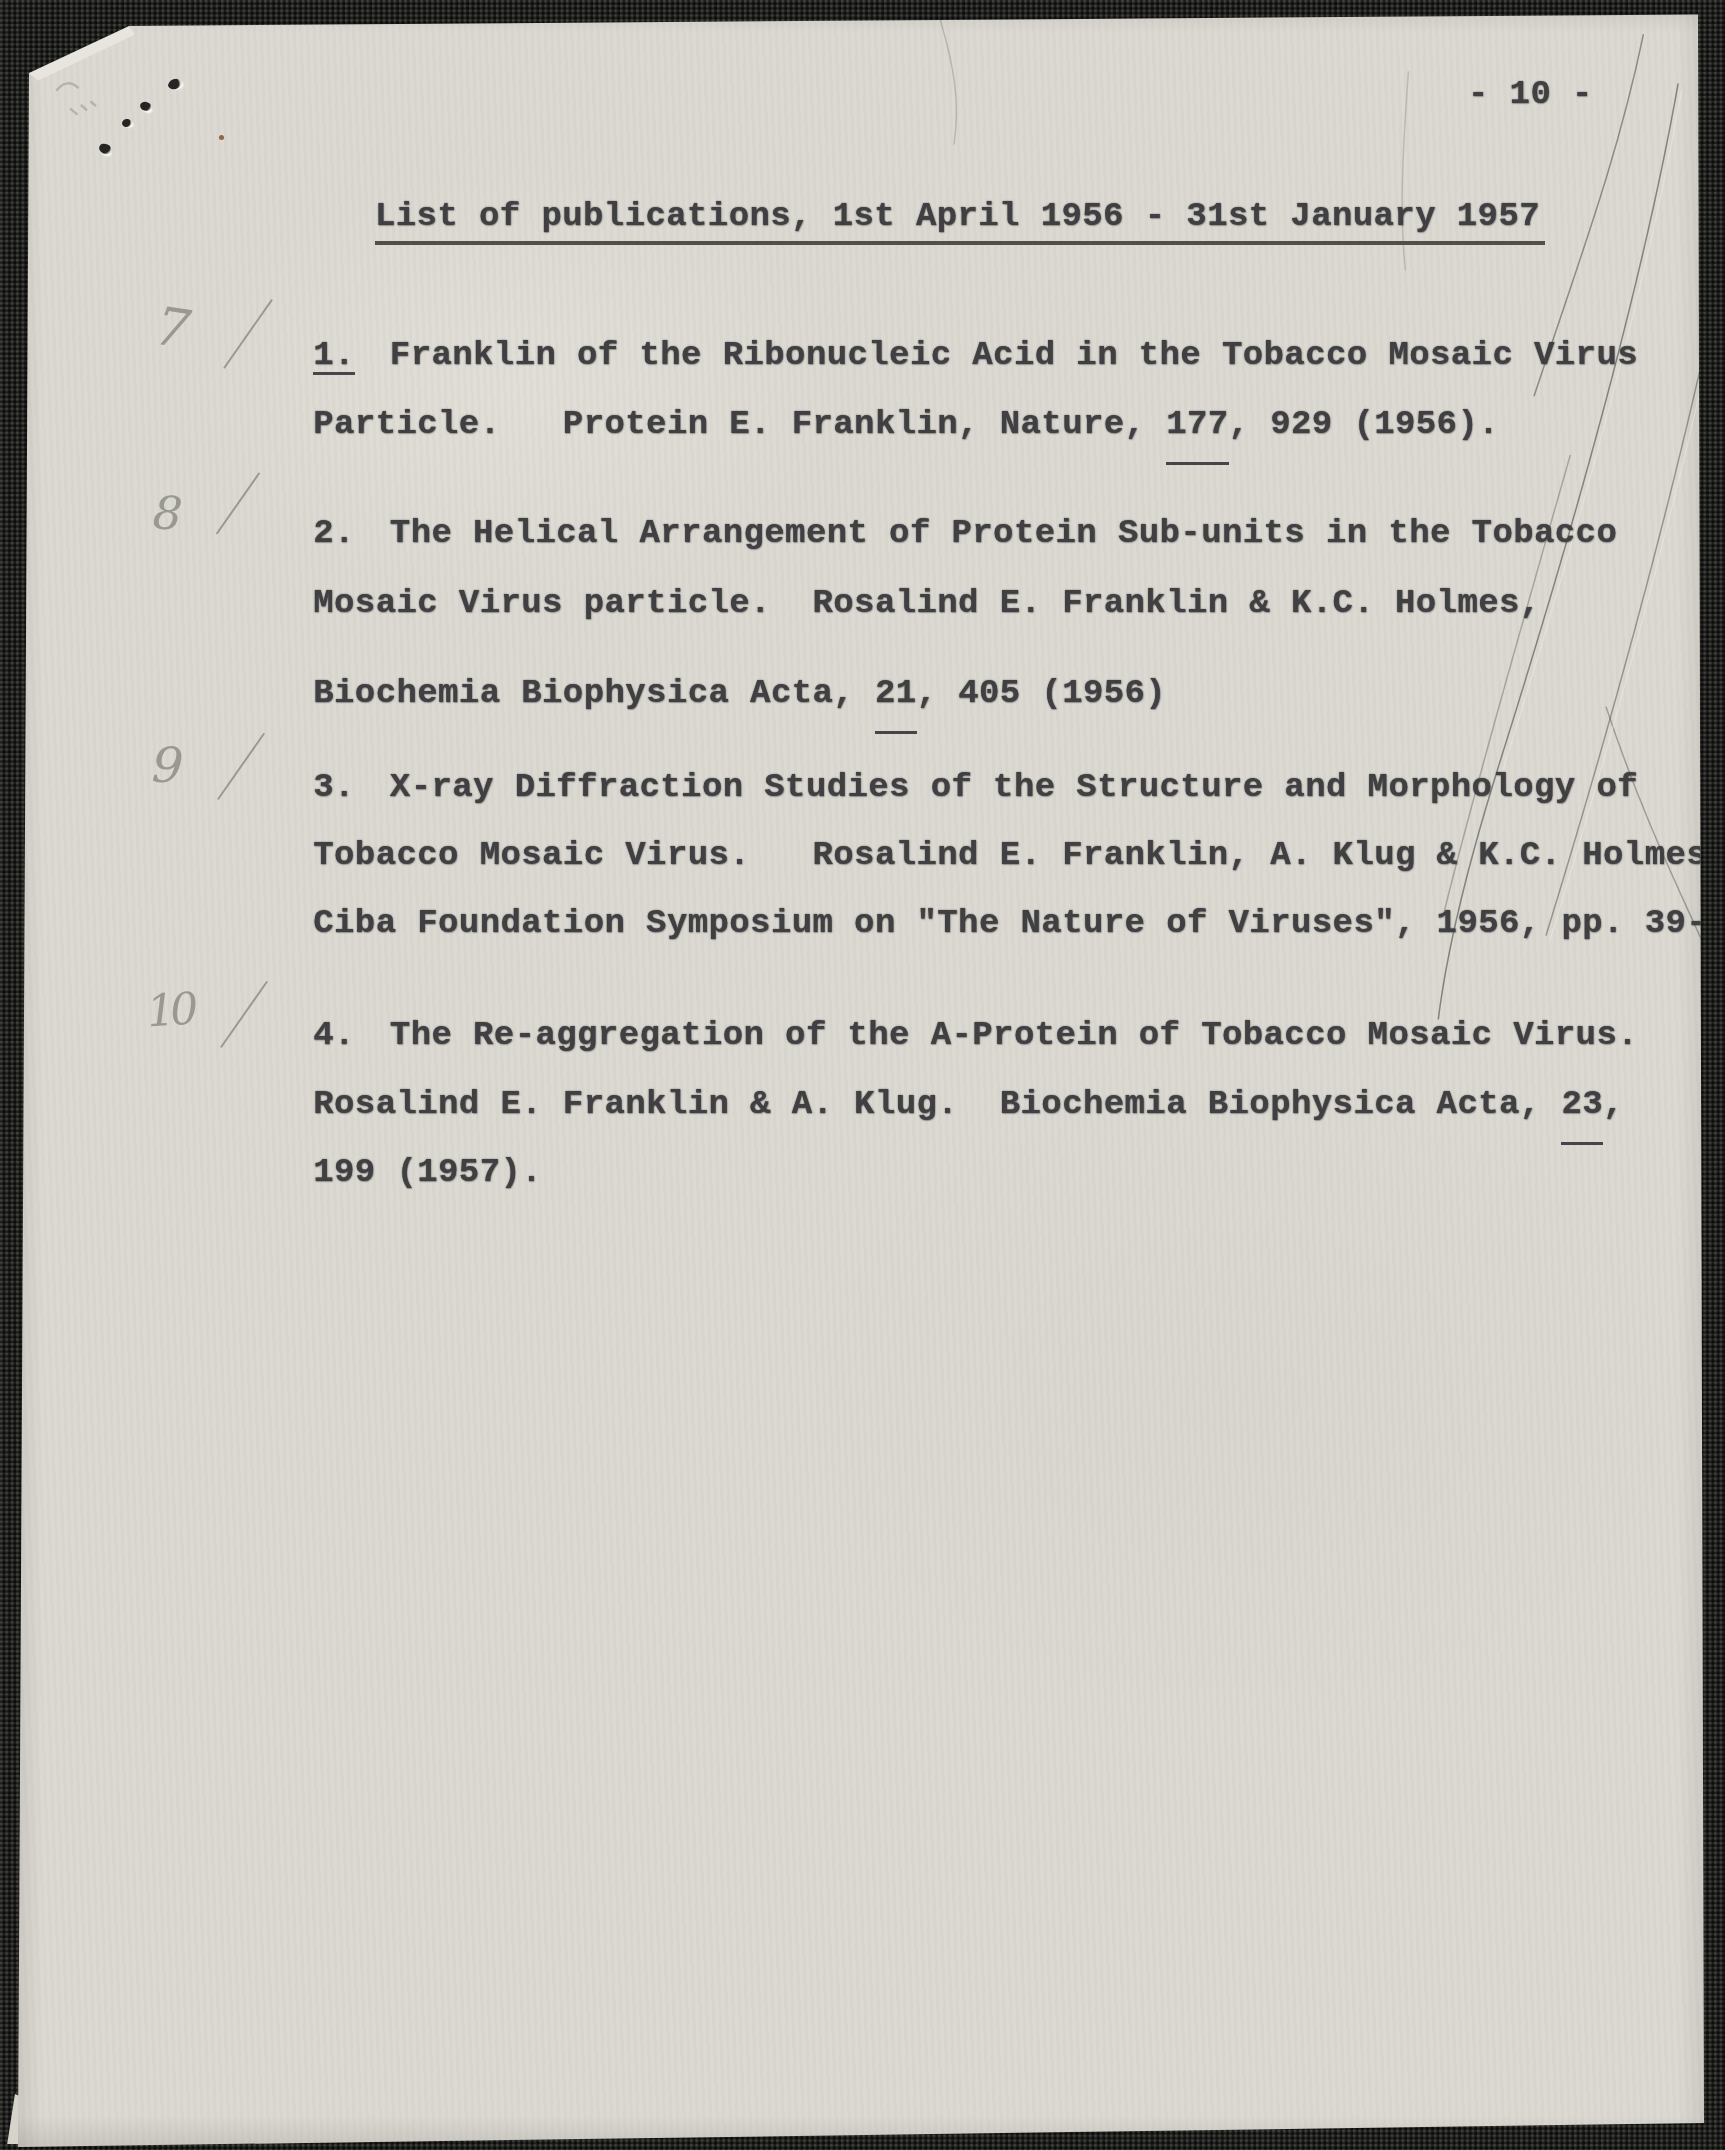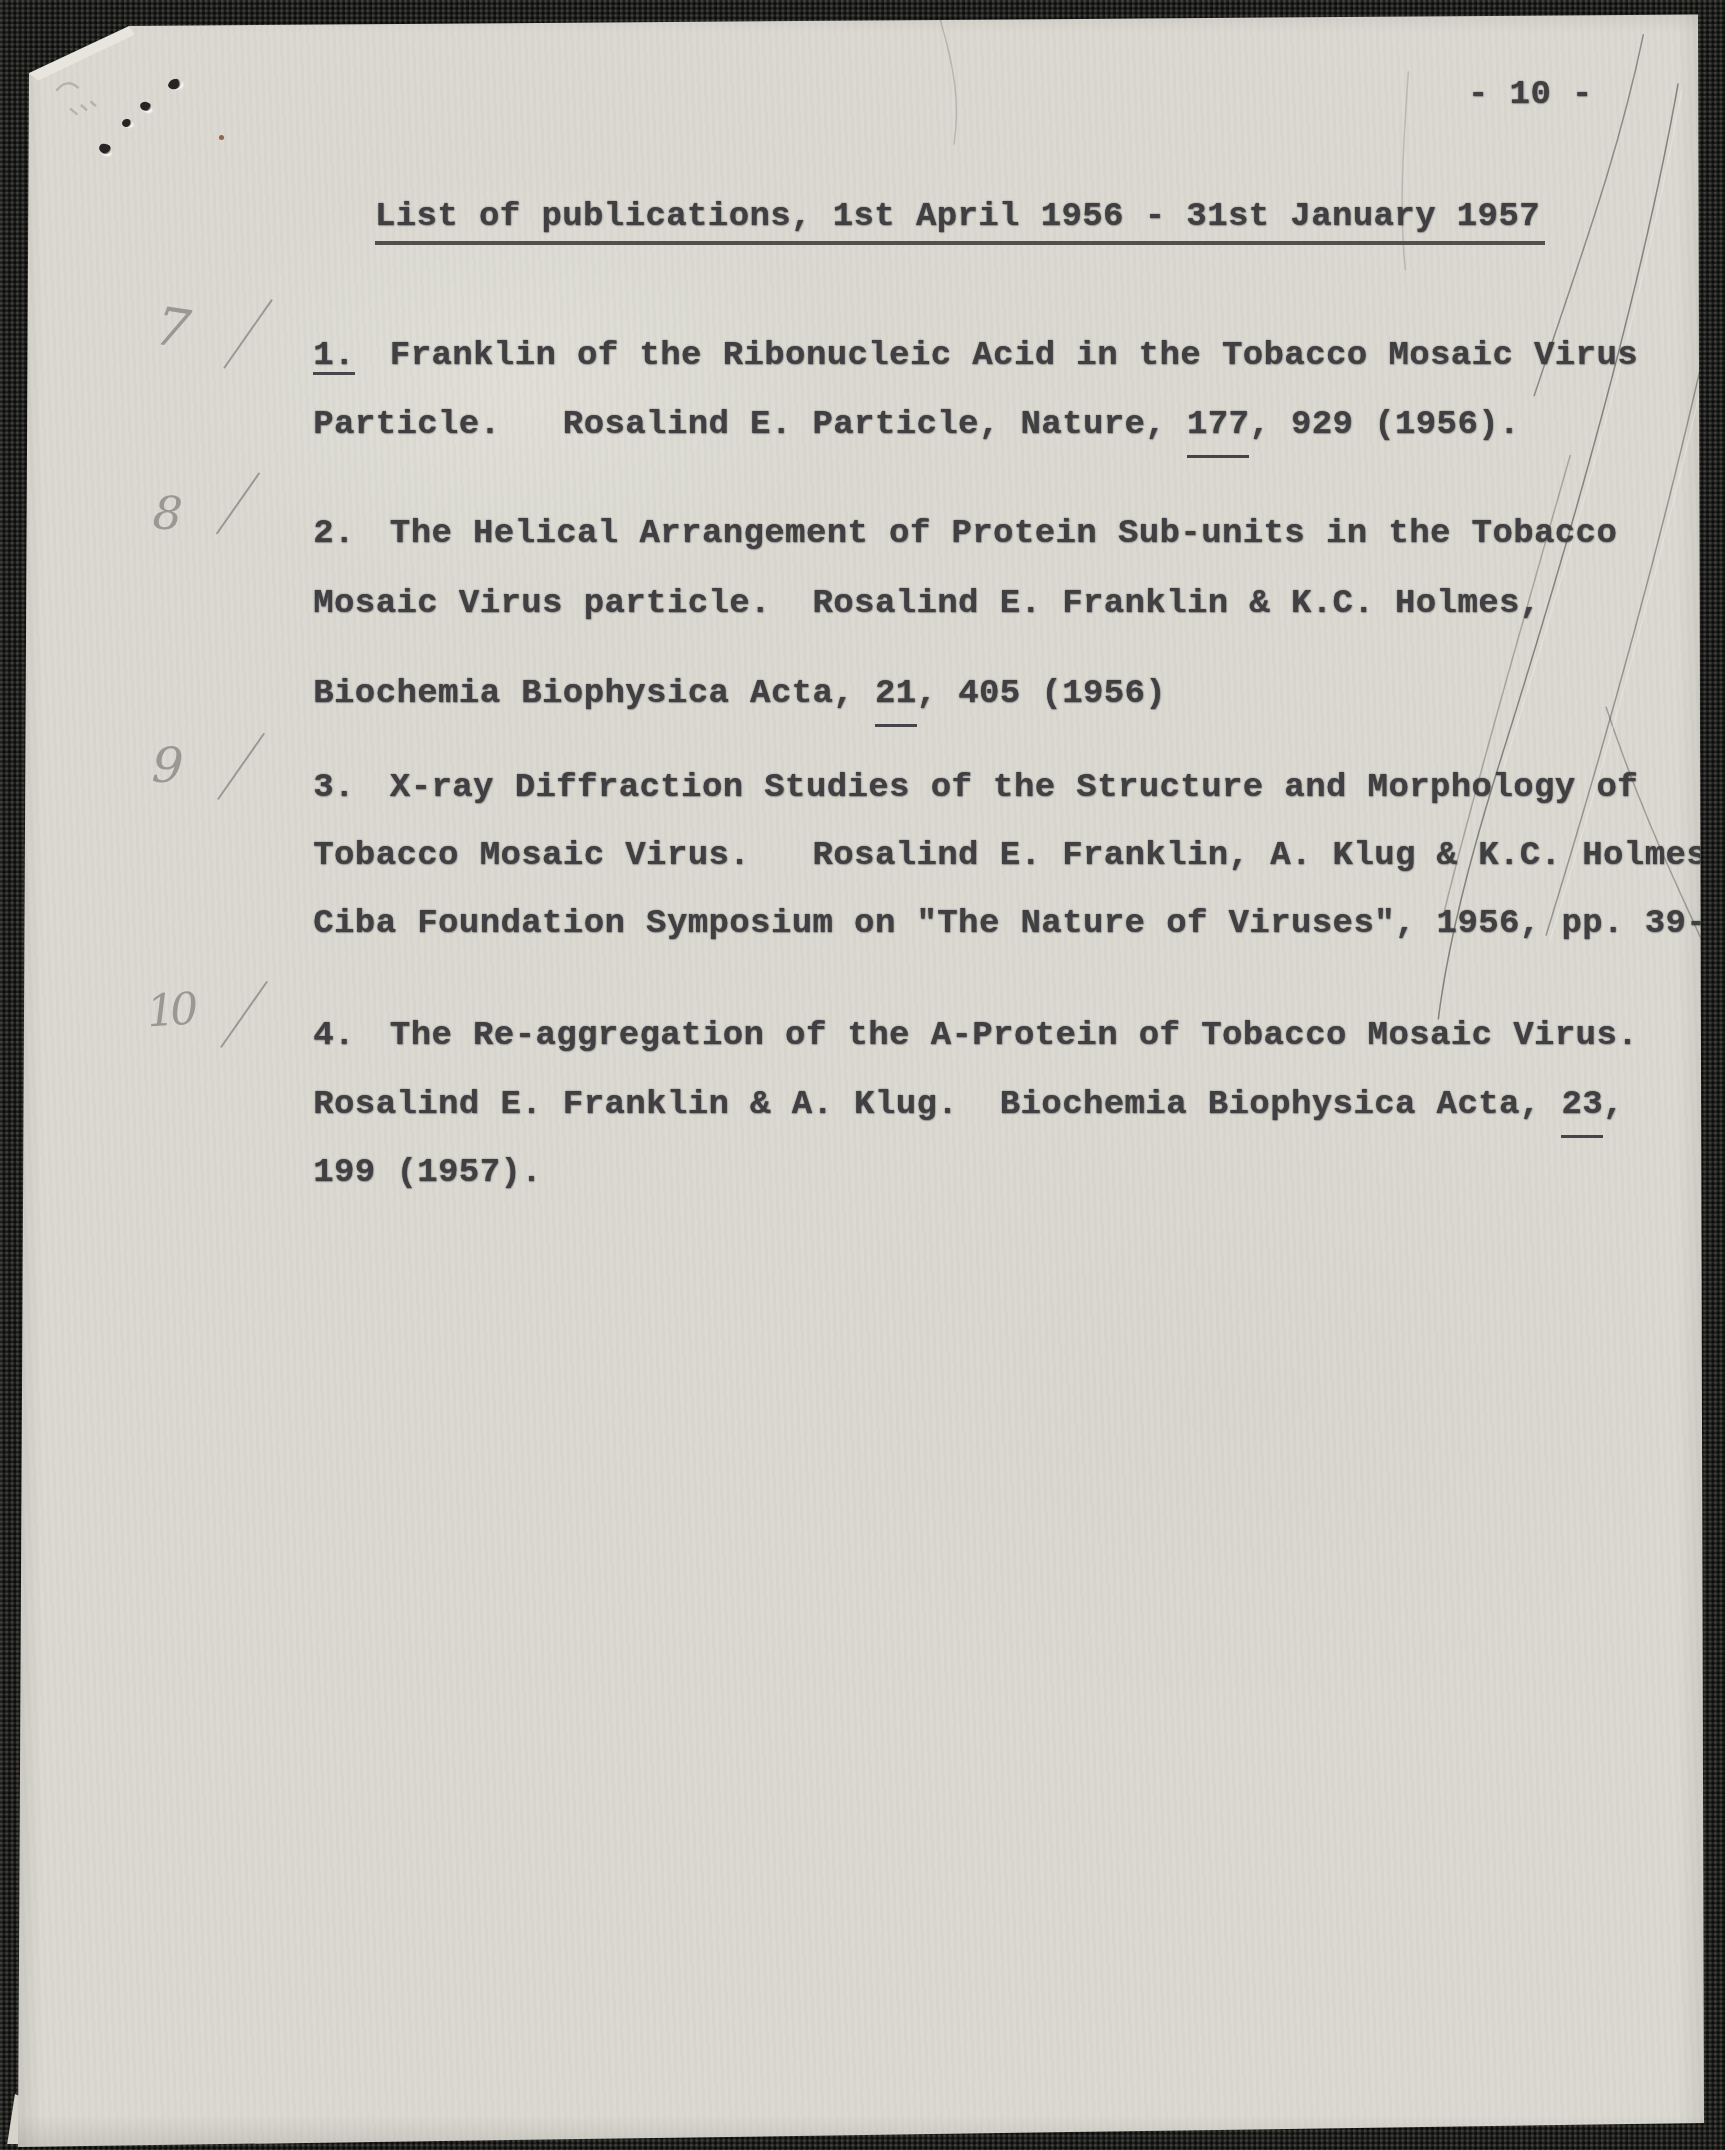"Particle. Rosalind E. Particle, Nature," span { text: Rosalind E. Particle -> Protein E. Franklin }
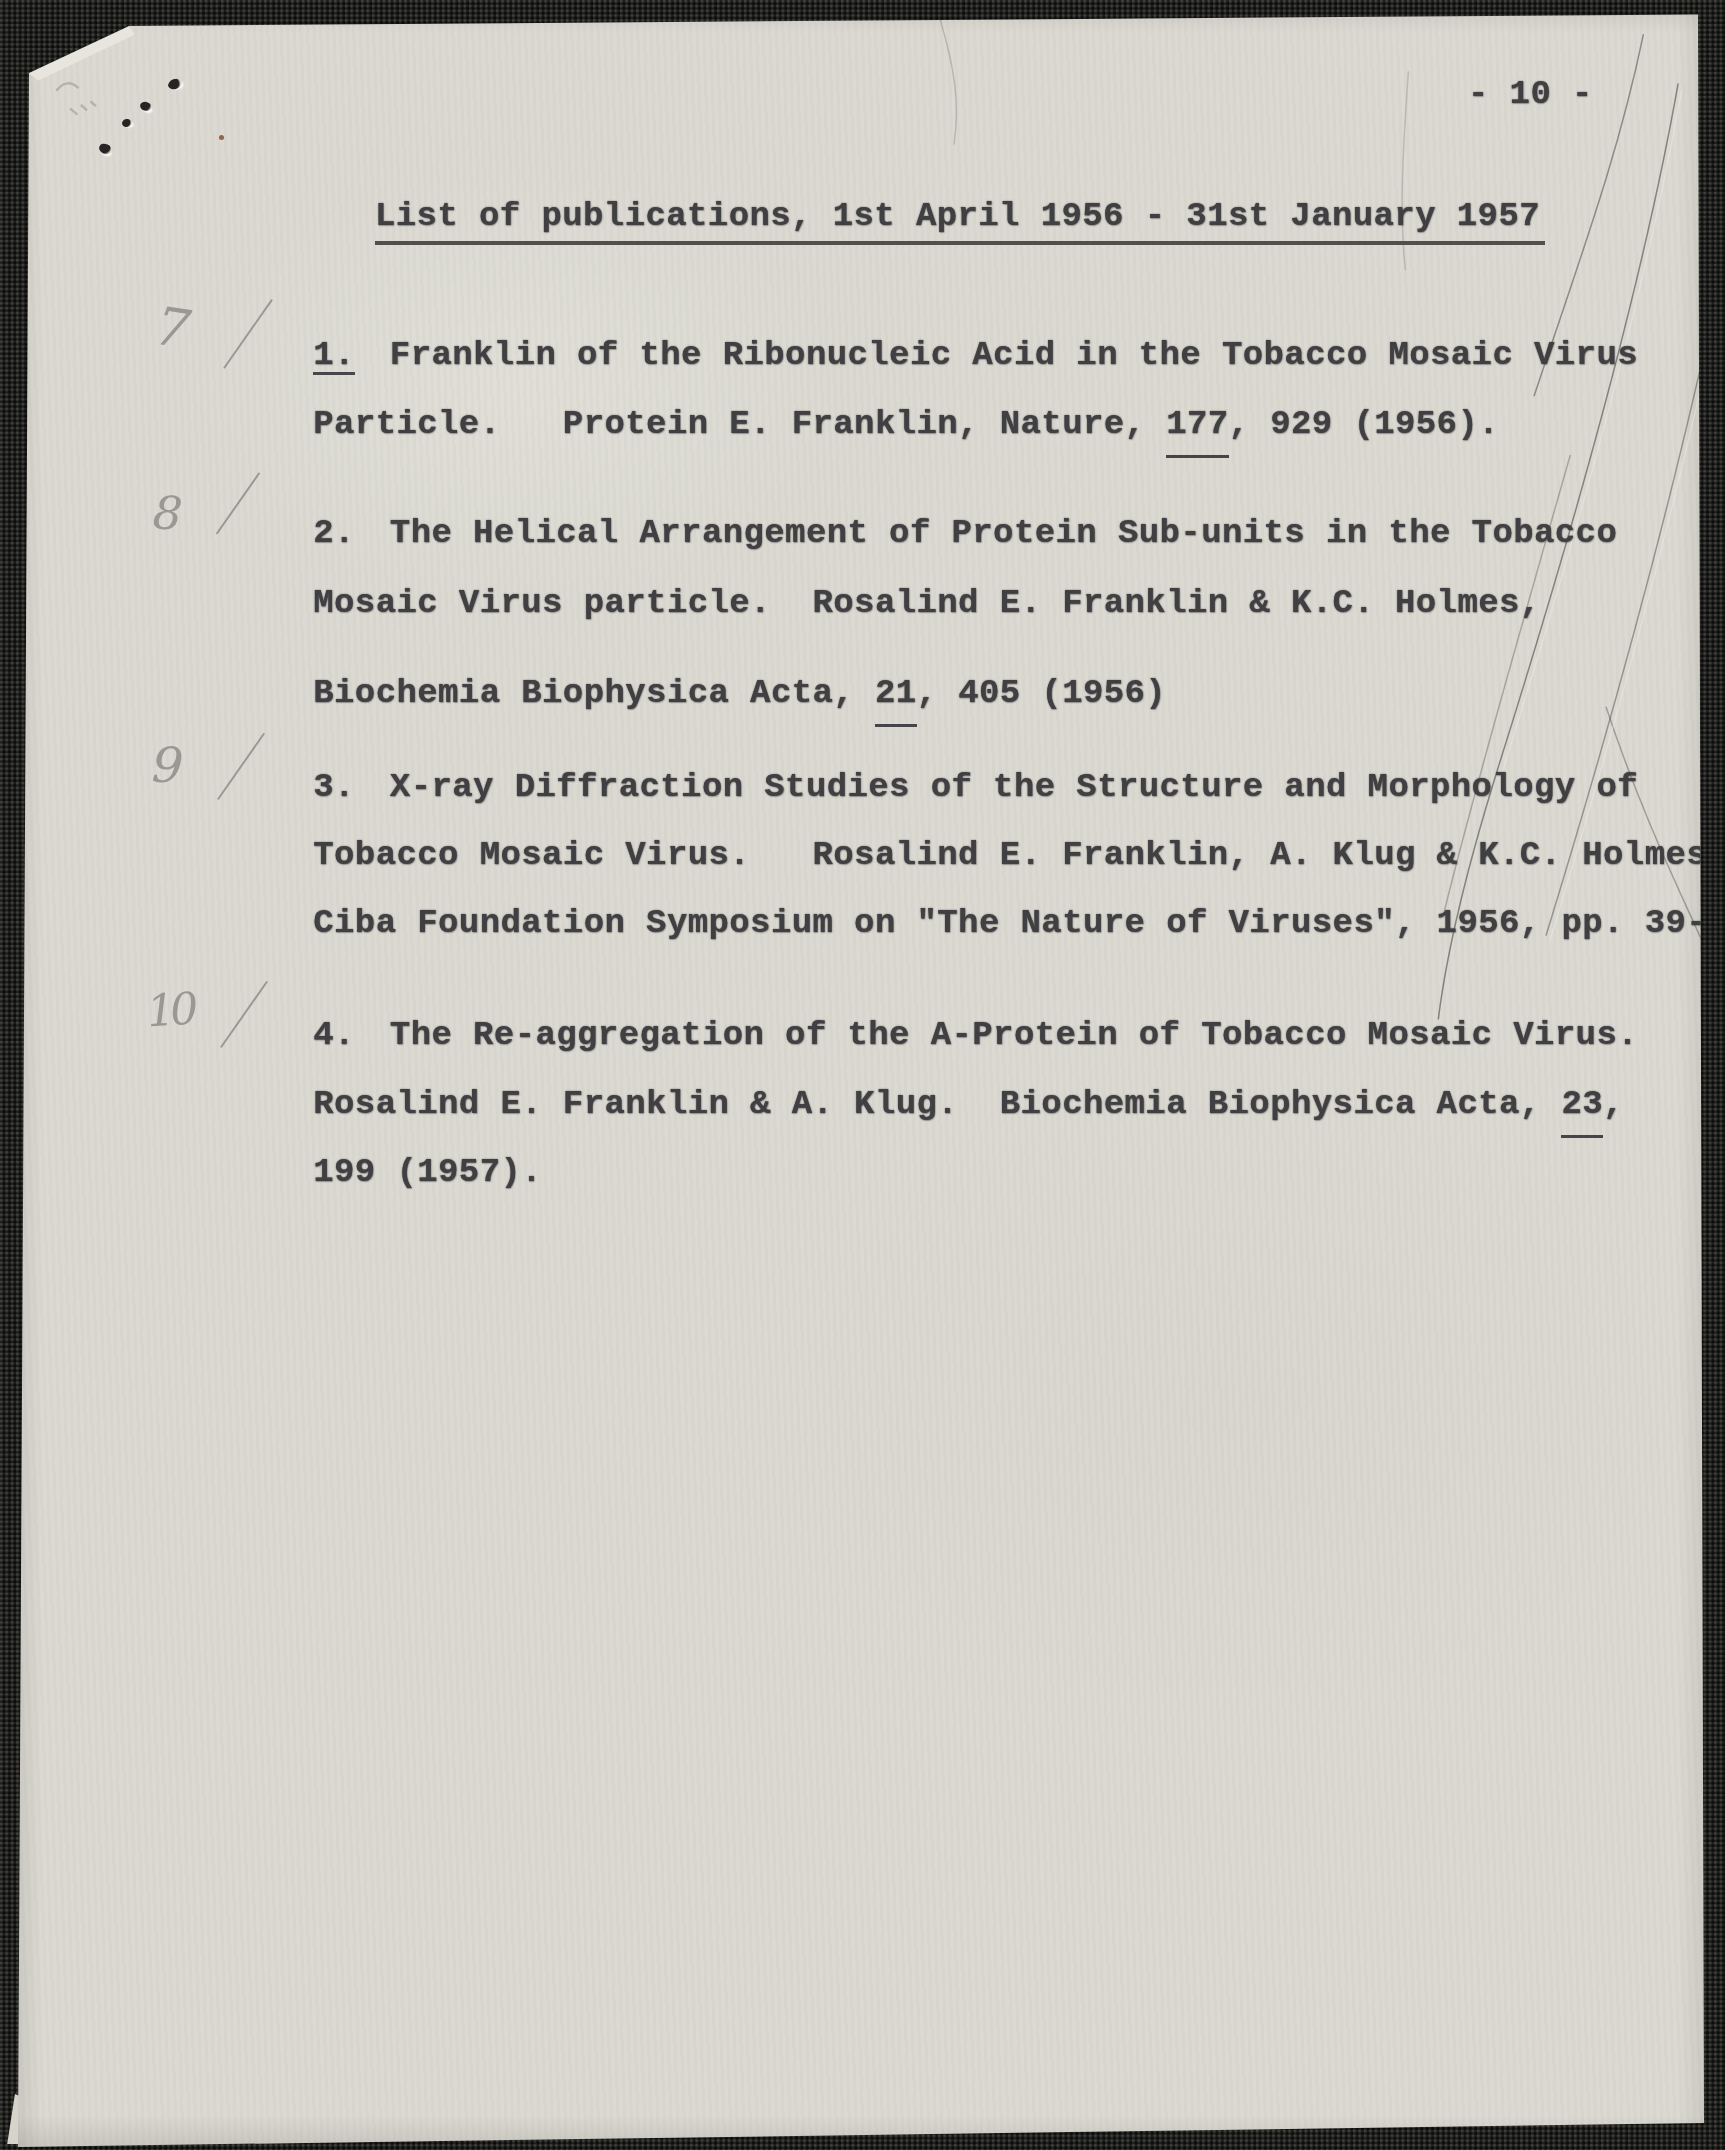"177" .useg { padding-bottom: 12px -> 19px }
